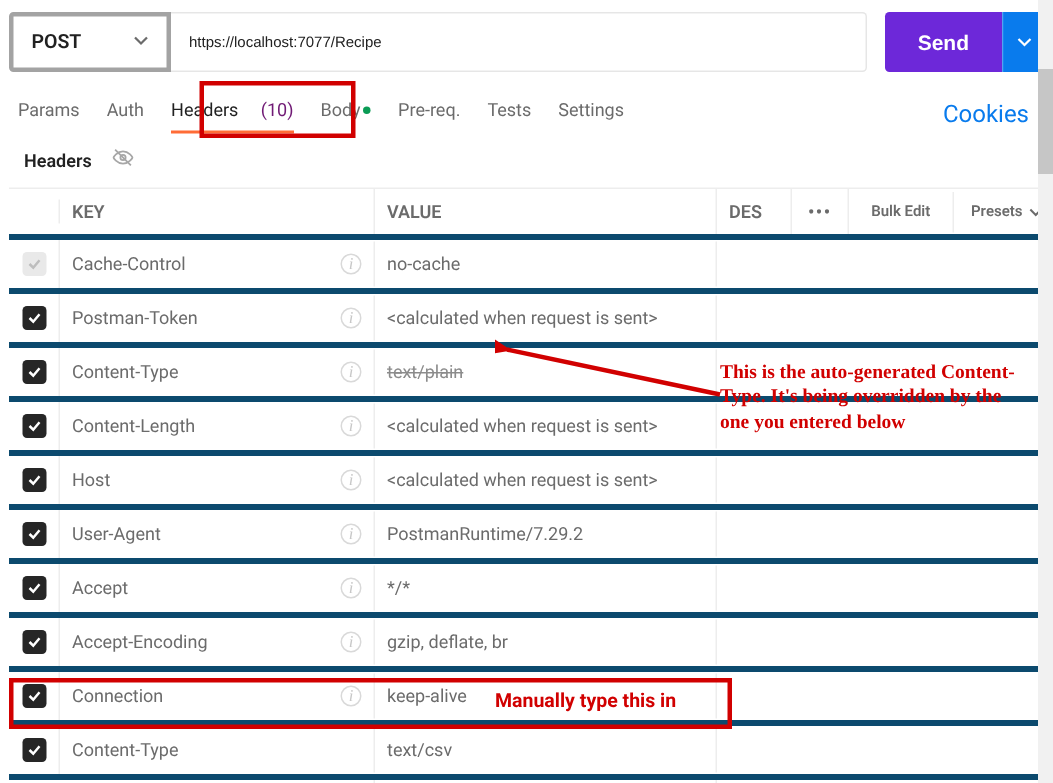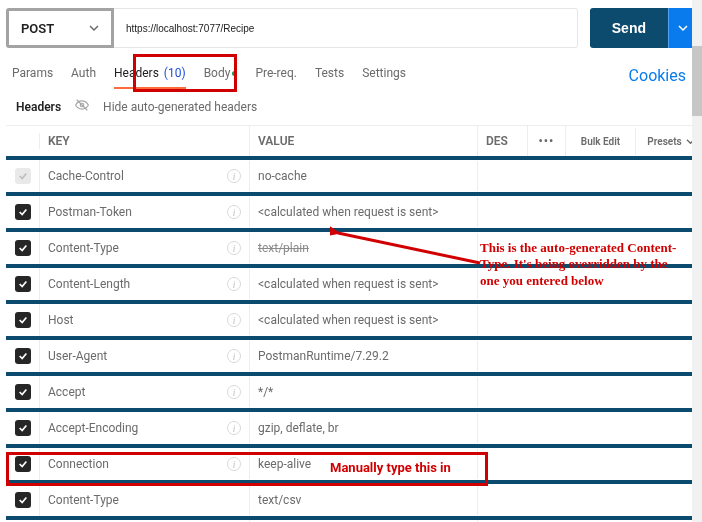"Send" .send-btn { background: #0c4a6e -> #6d28d9 }
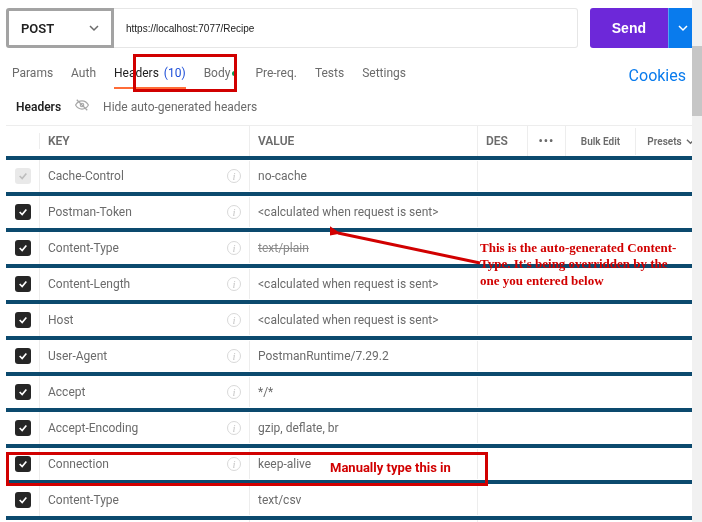"(10)" .tab .count { color: #1d4ed8 -> #701a75; margin-left: 2px -> 12px }
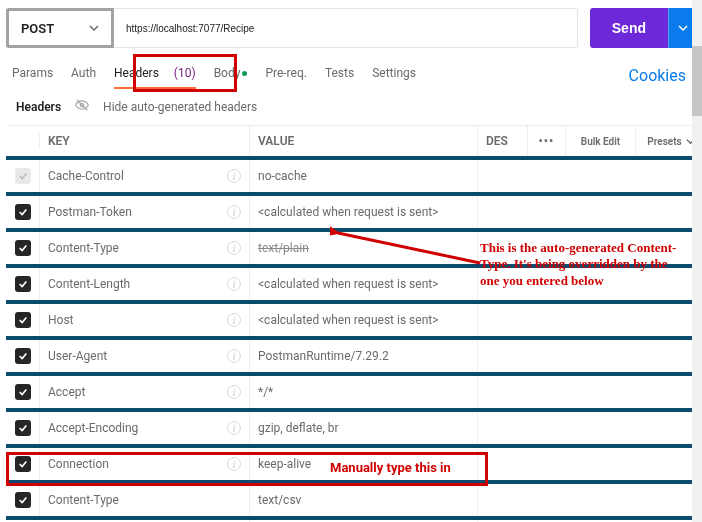"Hide auto-generated headers" span { html: <span>Hide auto-generated headers</span> -> none }
